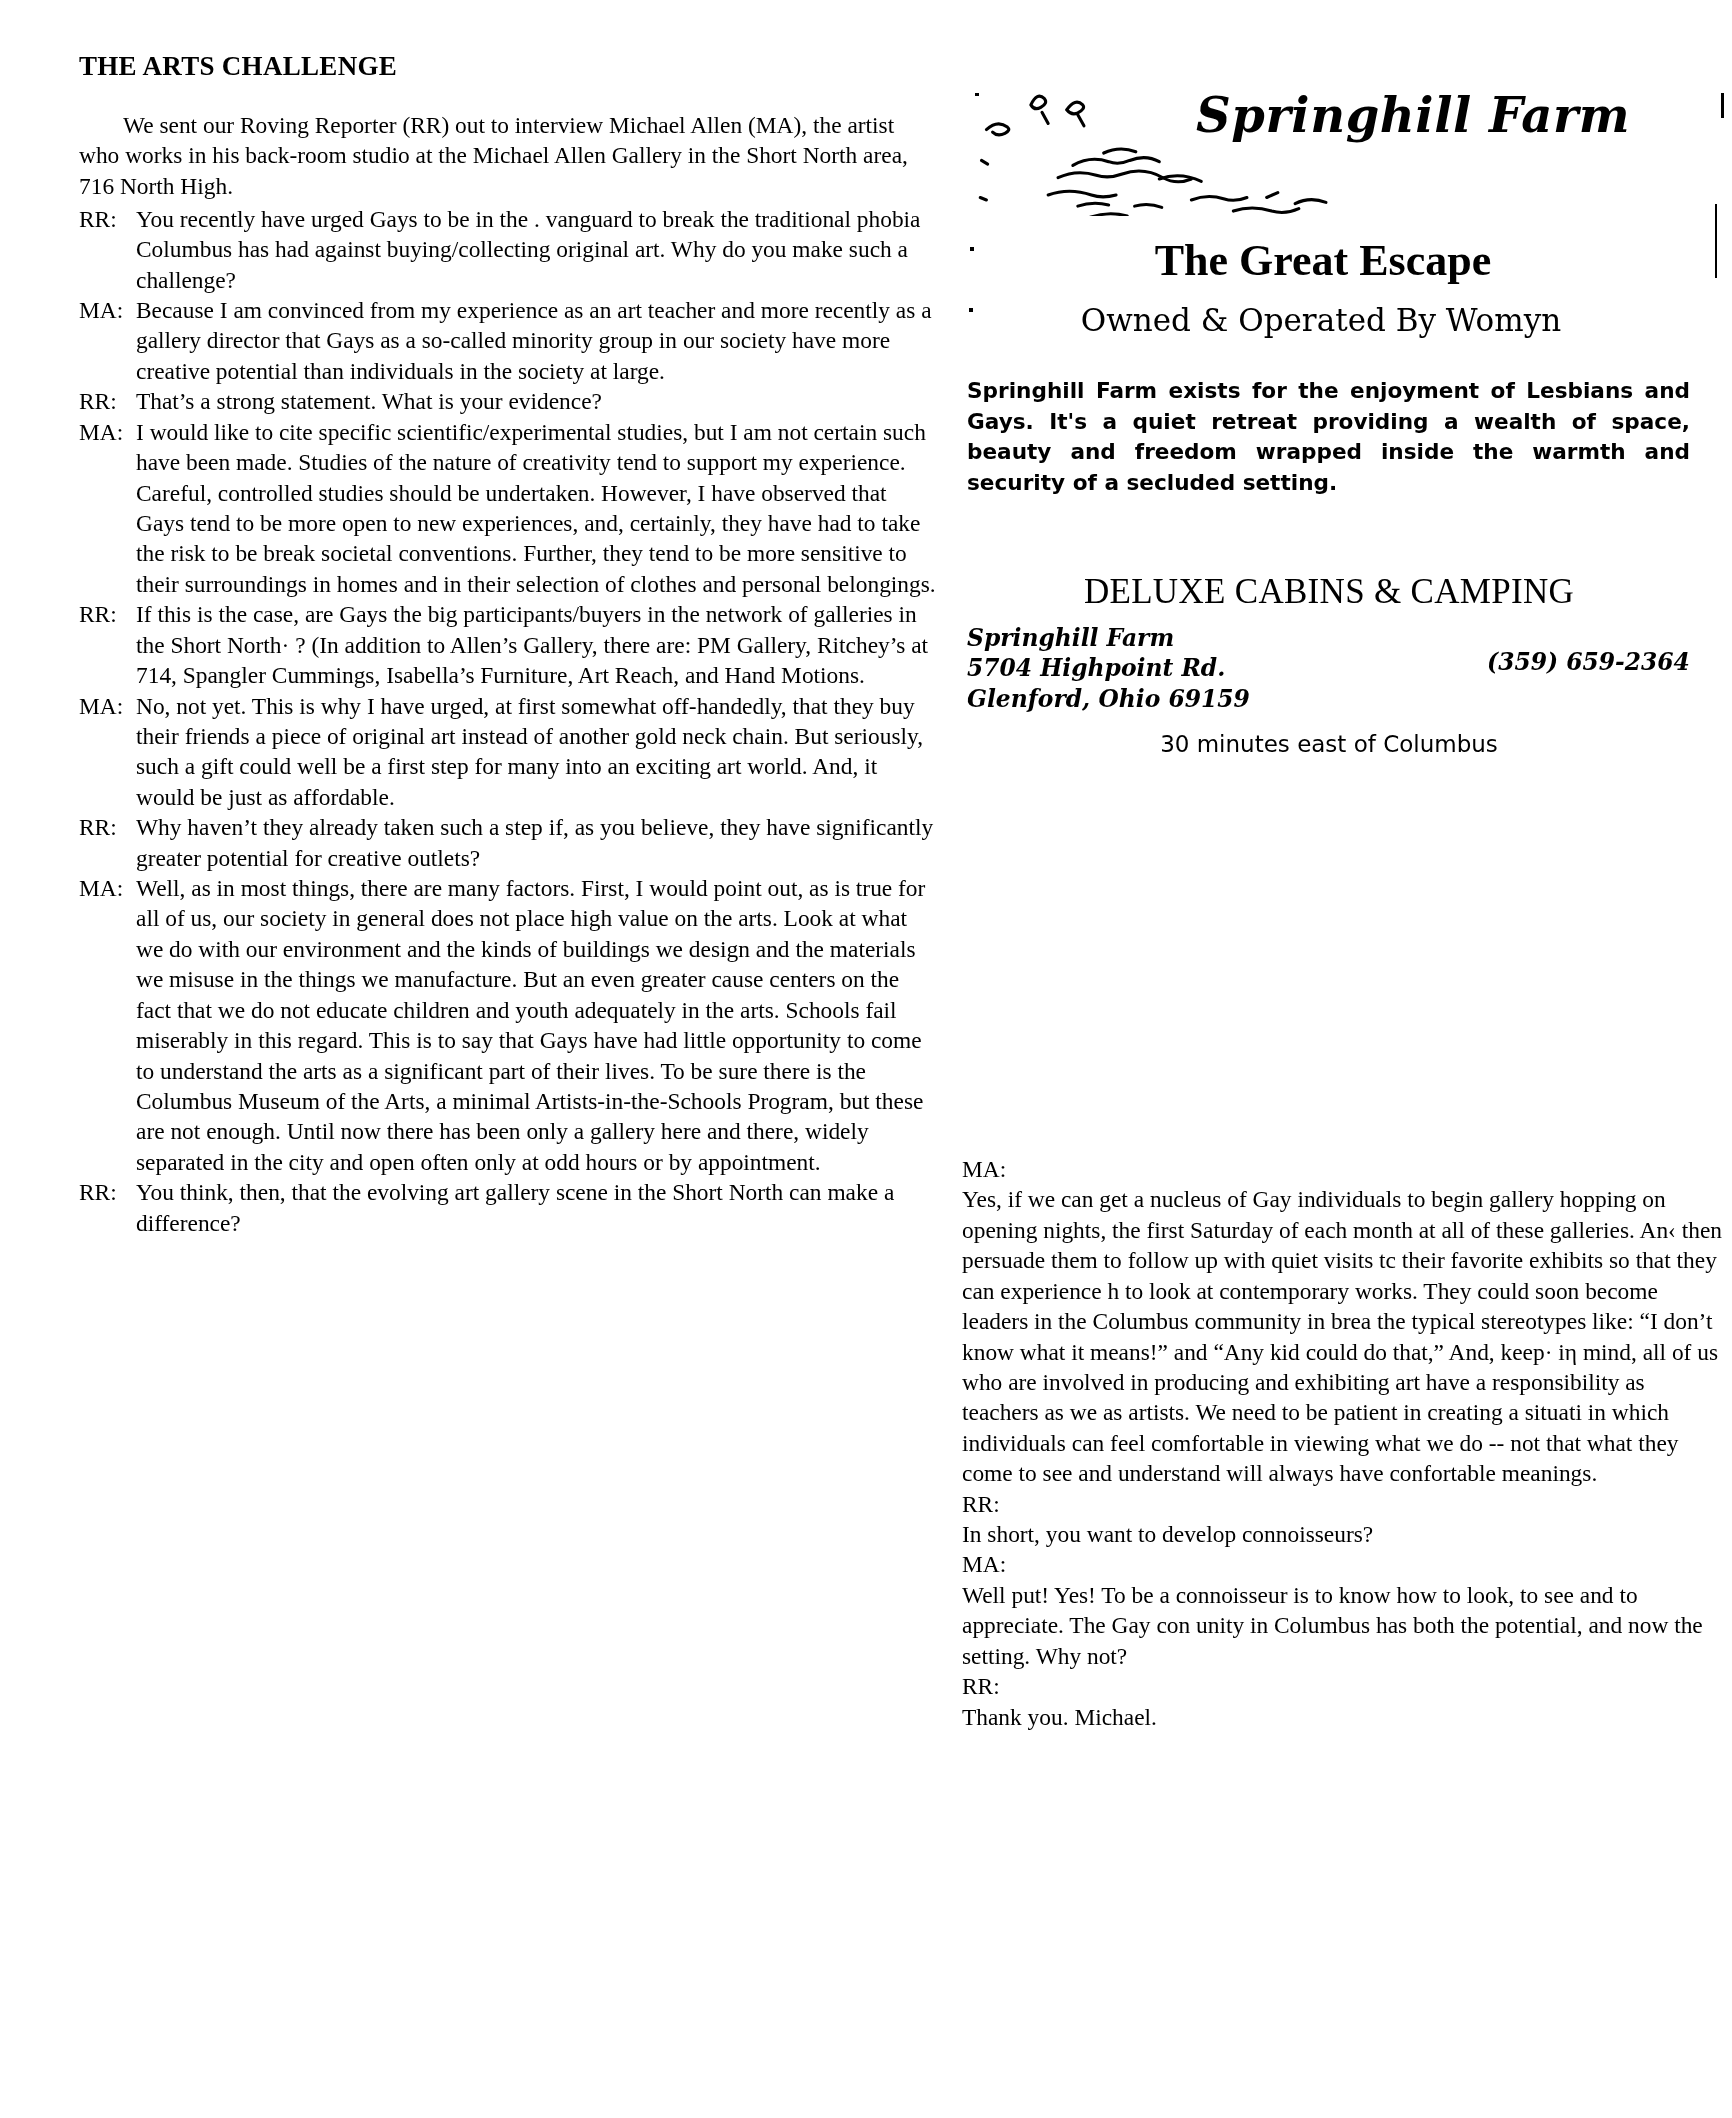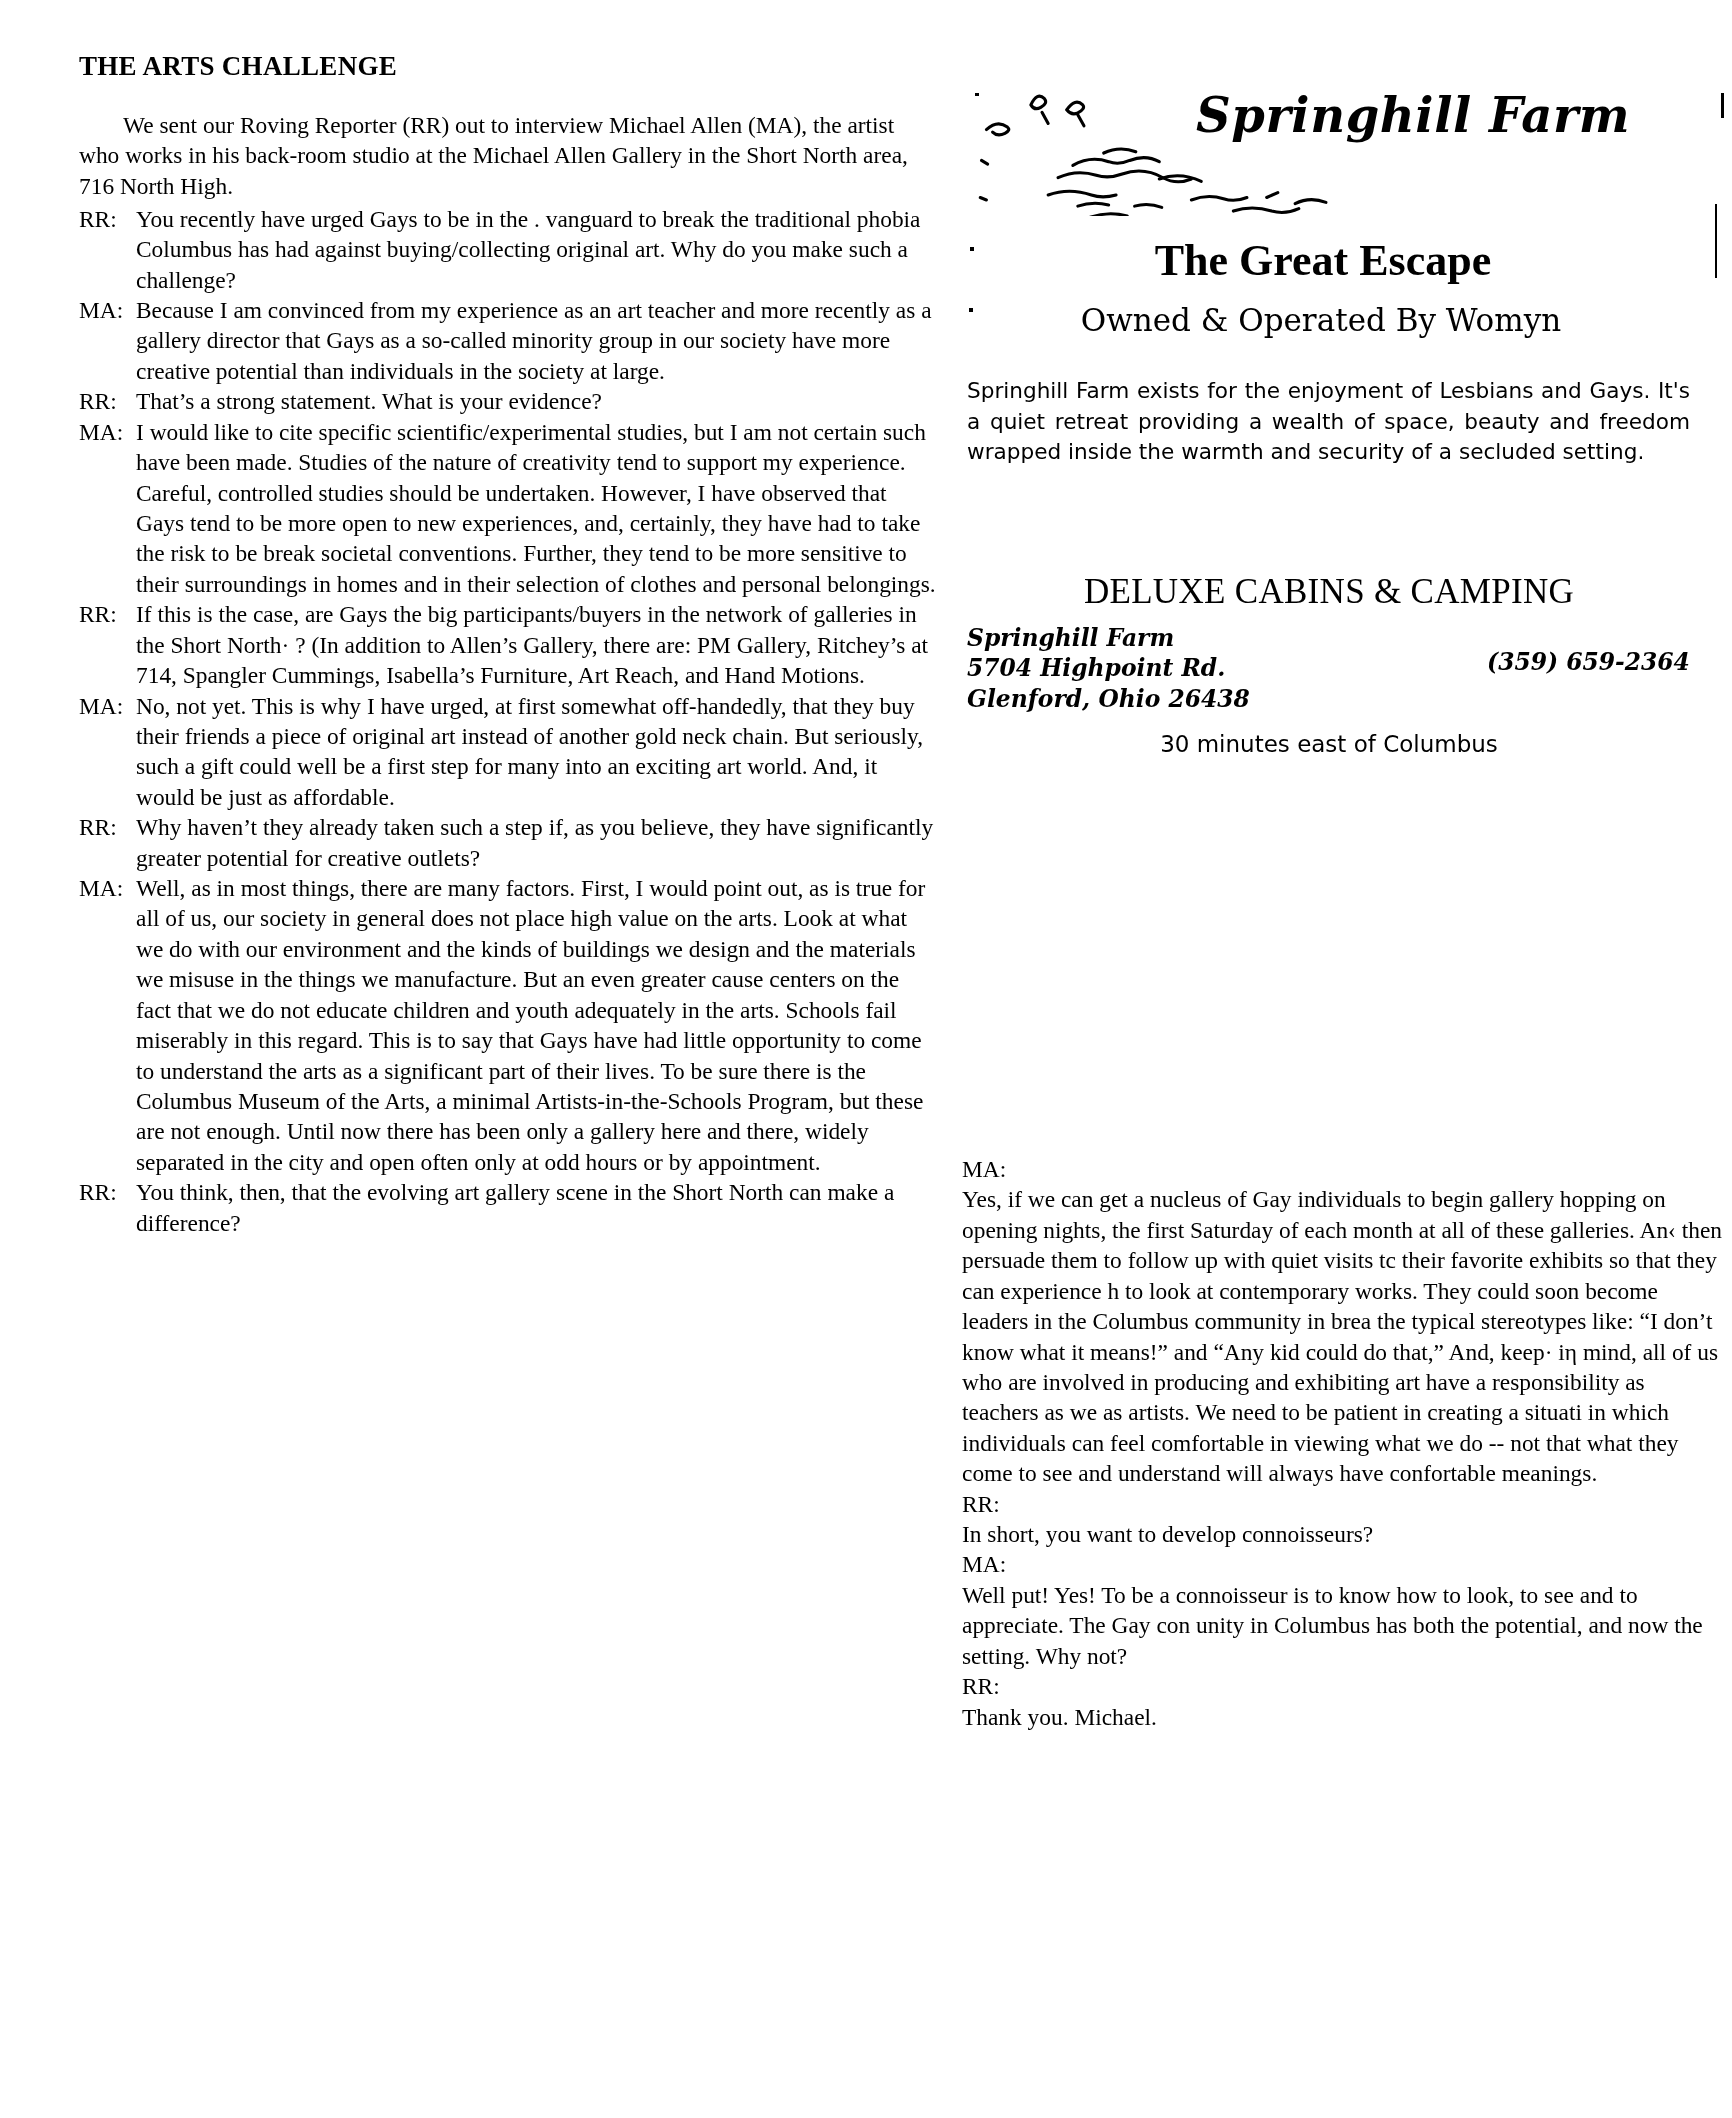"Springhill Farm exists for the" .ad-body { font-weight: normal -> bold }
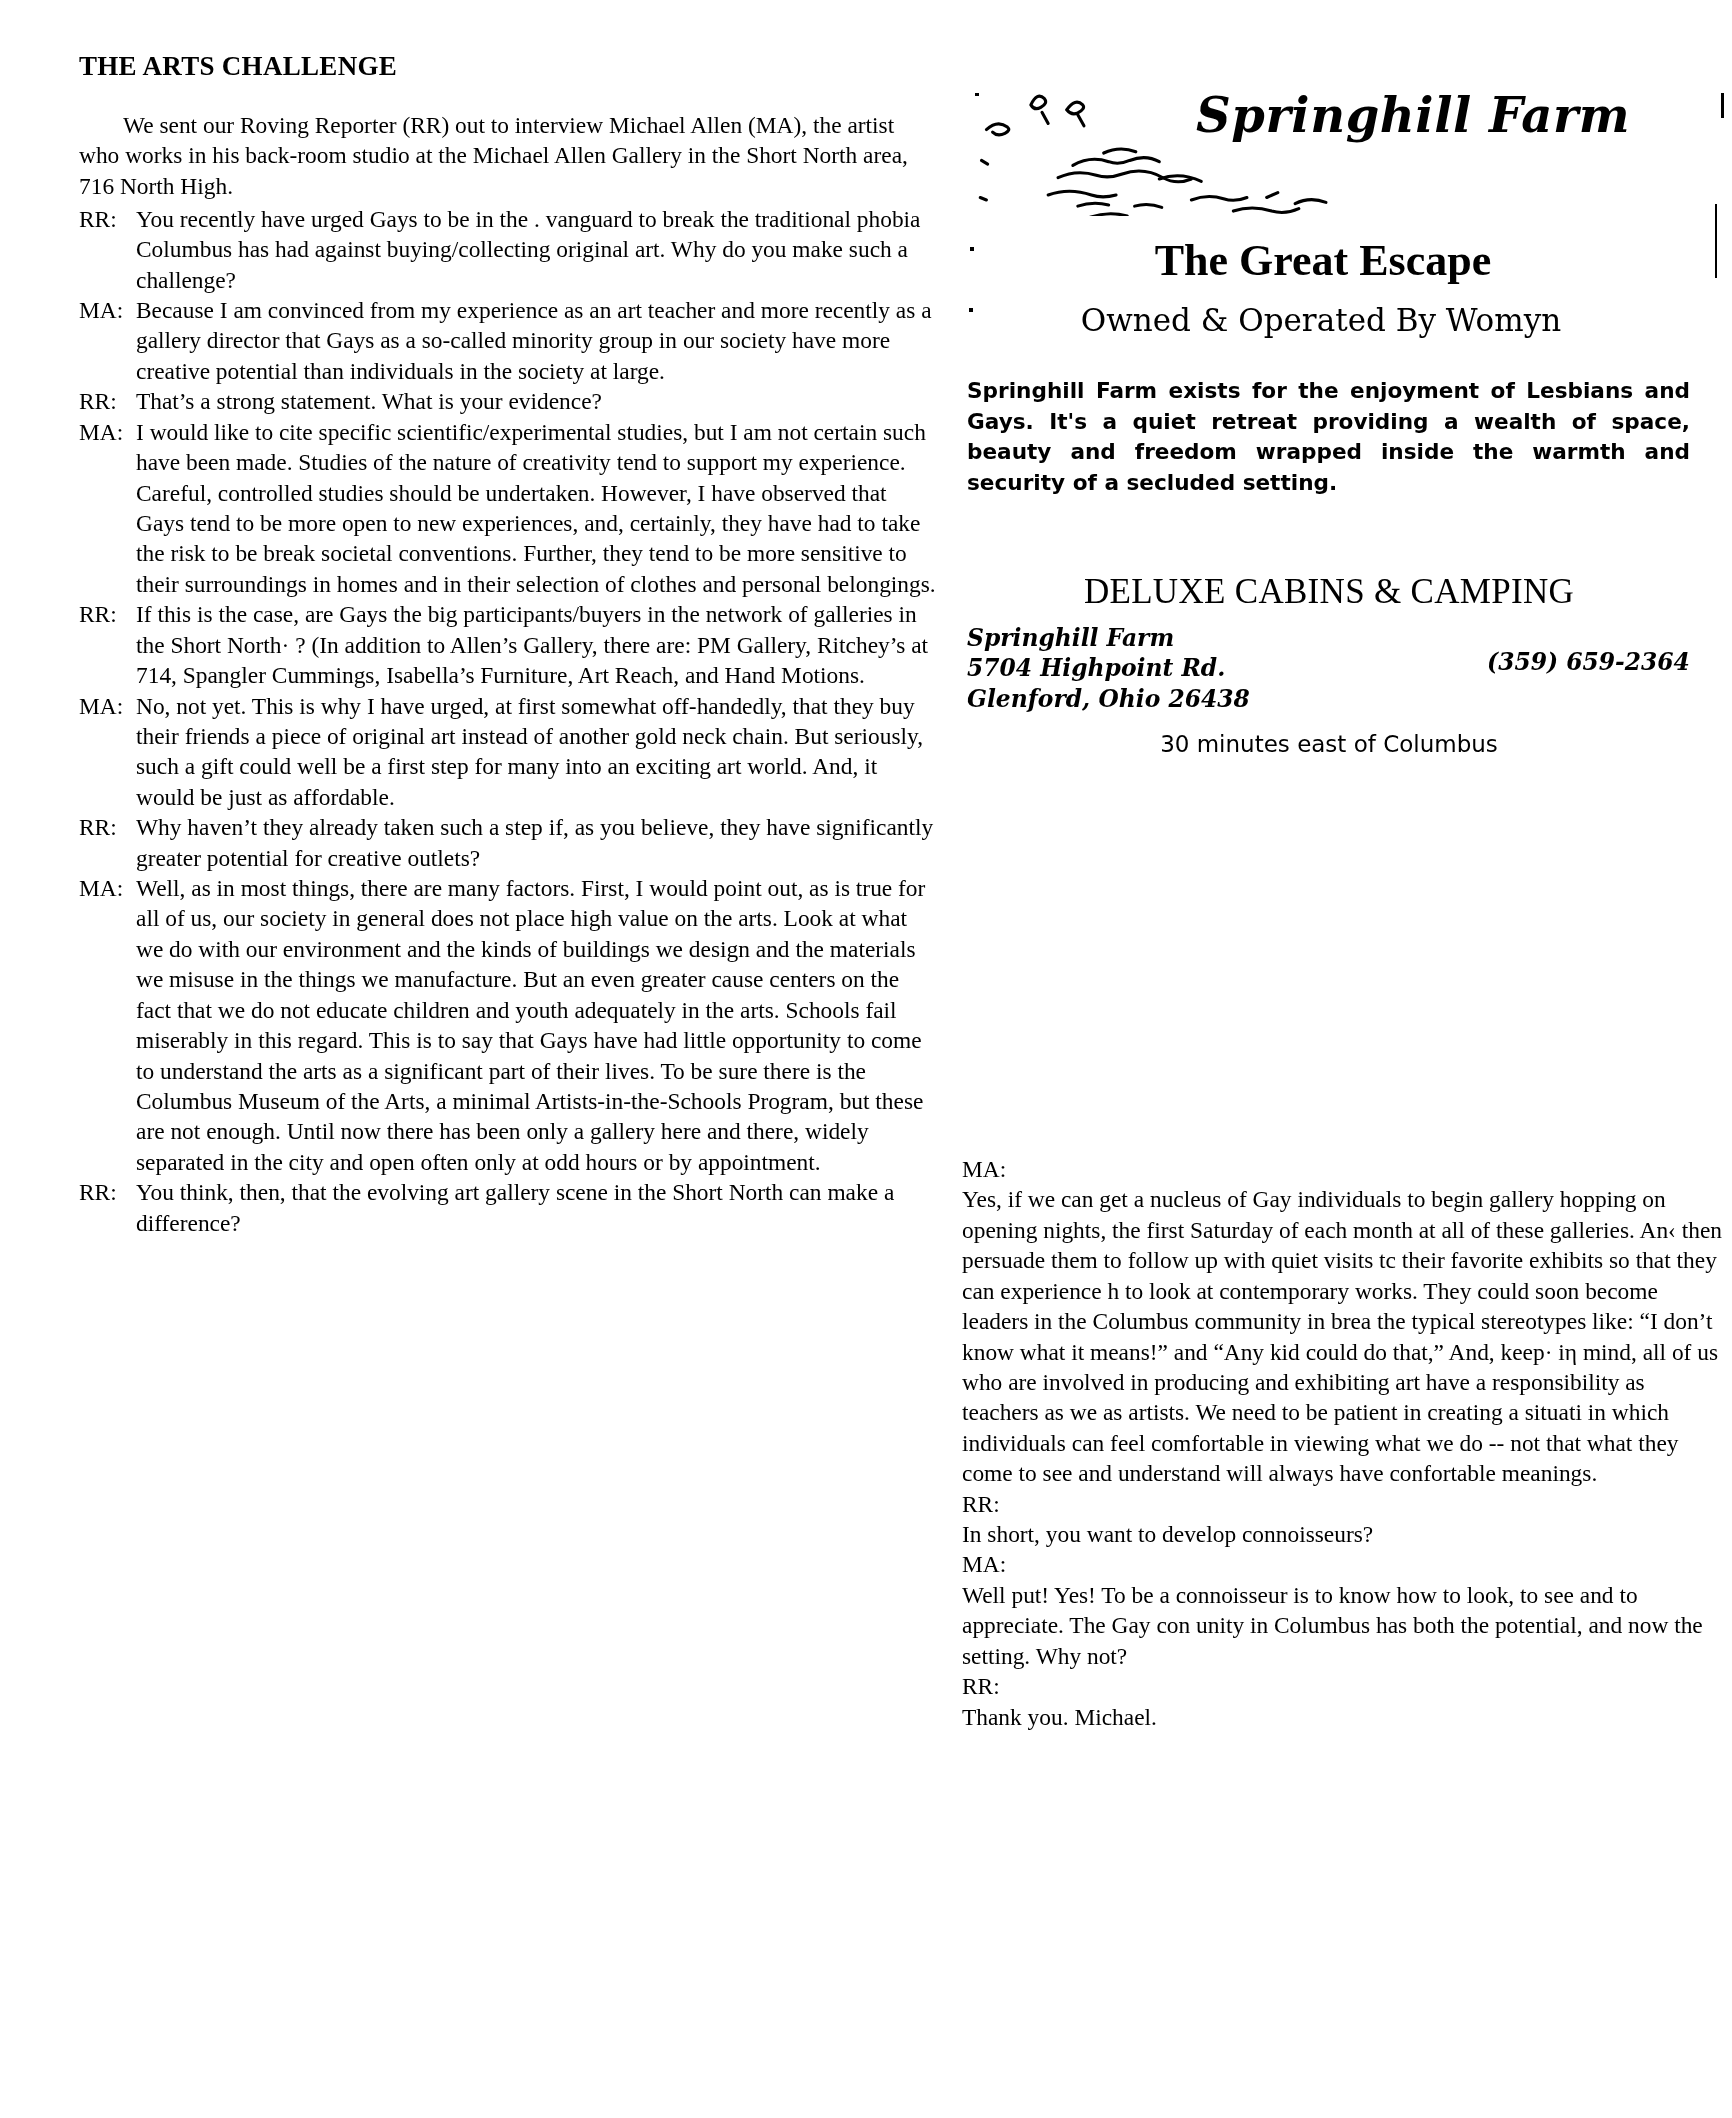"Glenford, Ohio 26438" div { text: 26438 -> 69159 }
